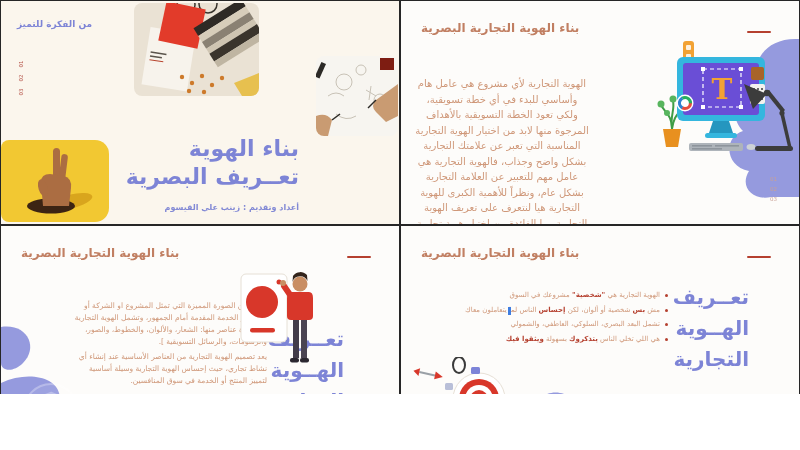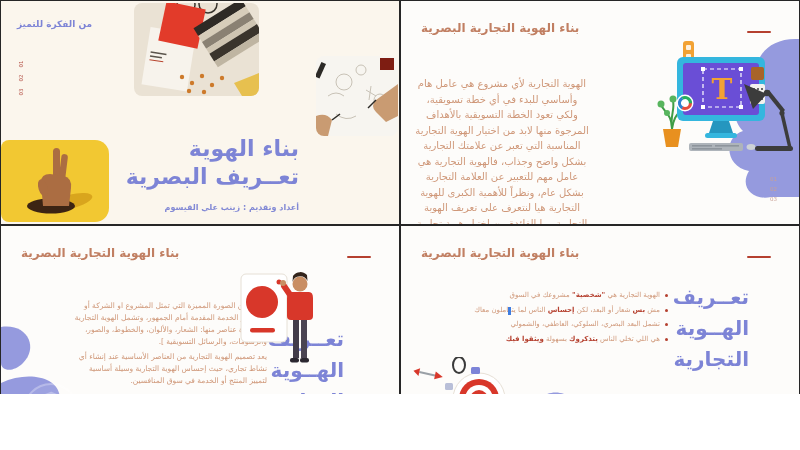"شعار أو البعد، لكن" span { text: شعار أو البعد -> شخصية أو ألوان }
